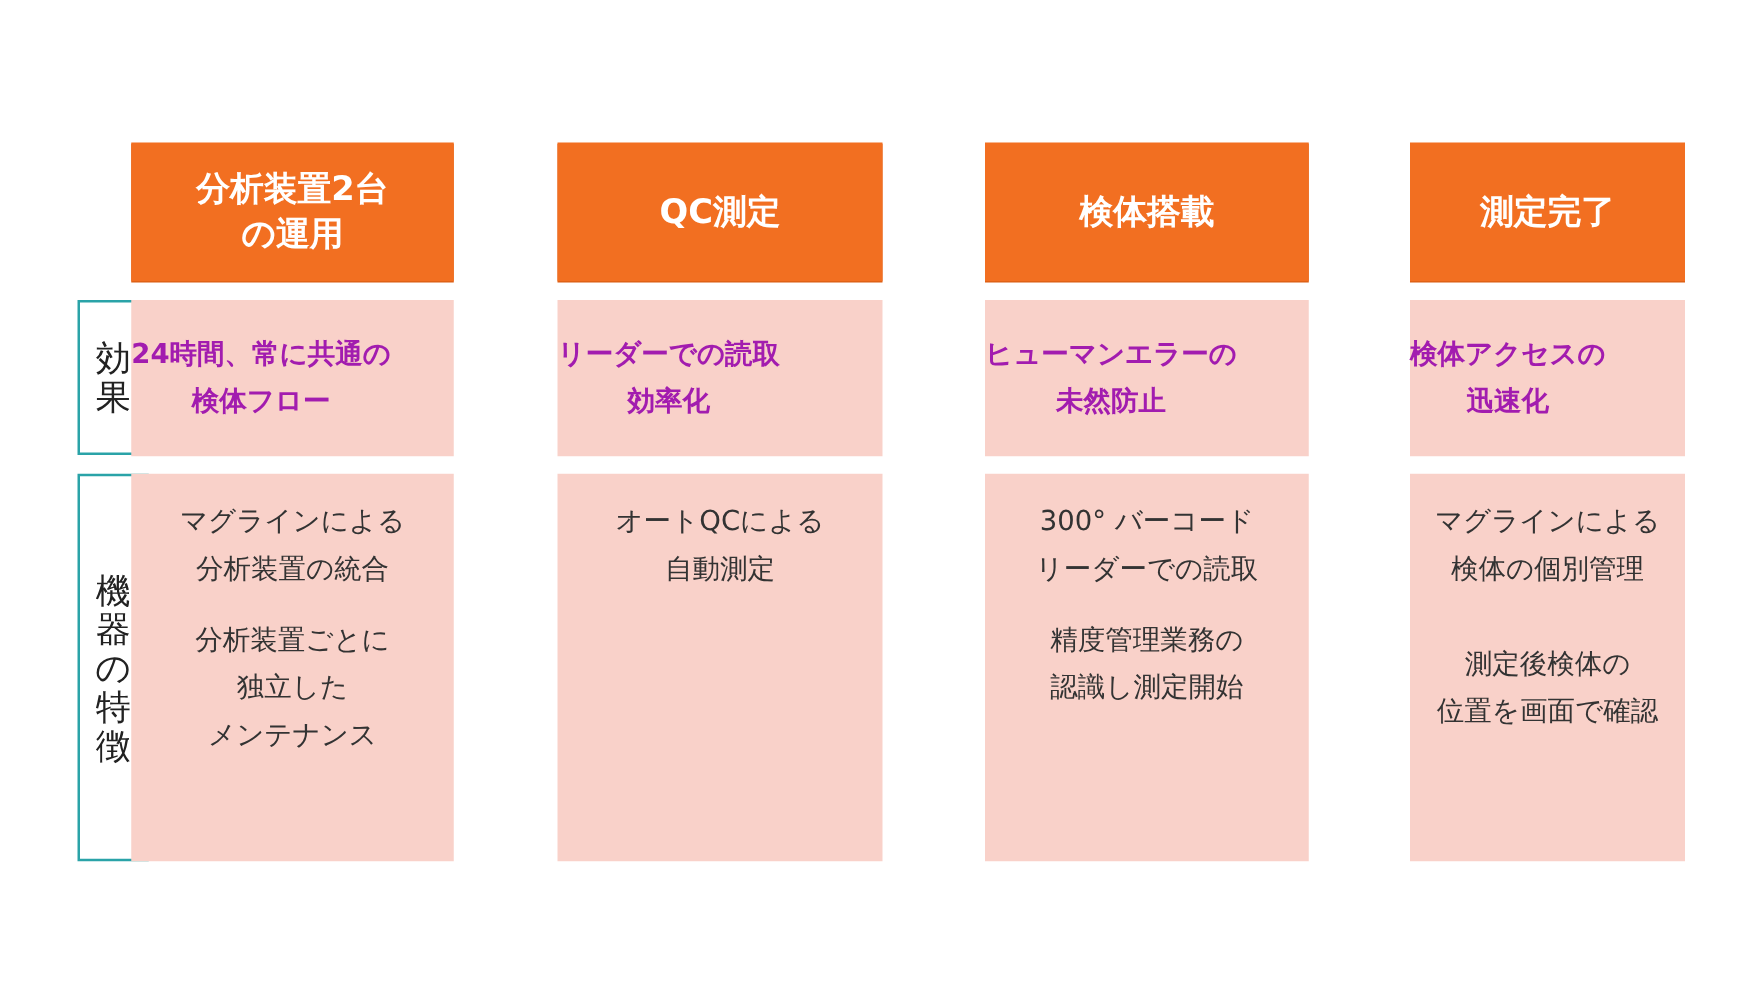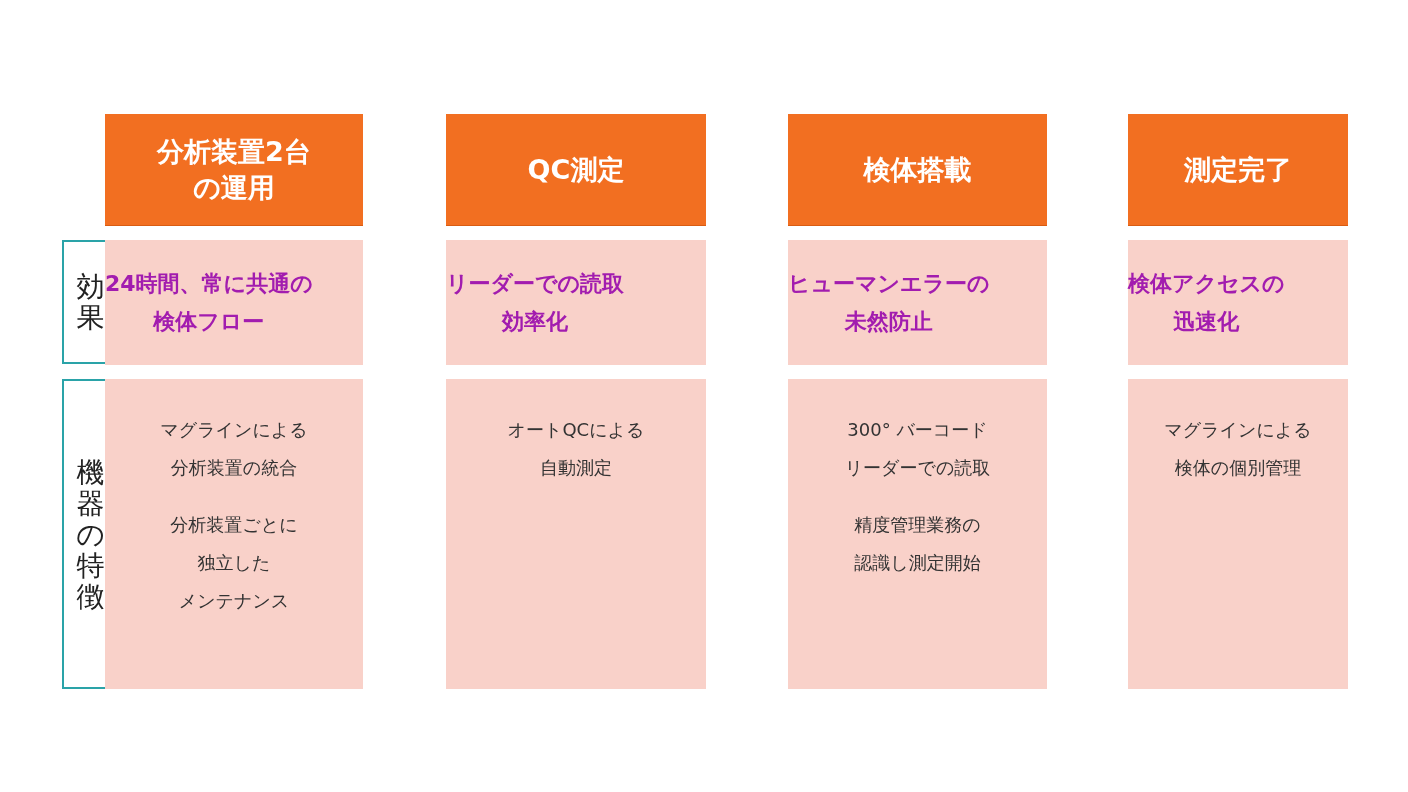"マグラインによる" .features { font-size: 18px -> 22px; padding-top: 32px -> 20px }
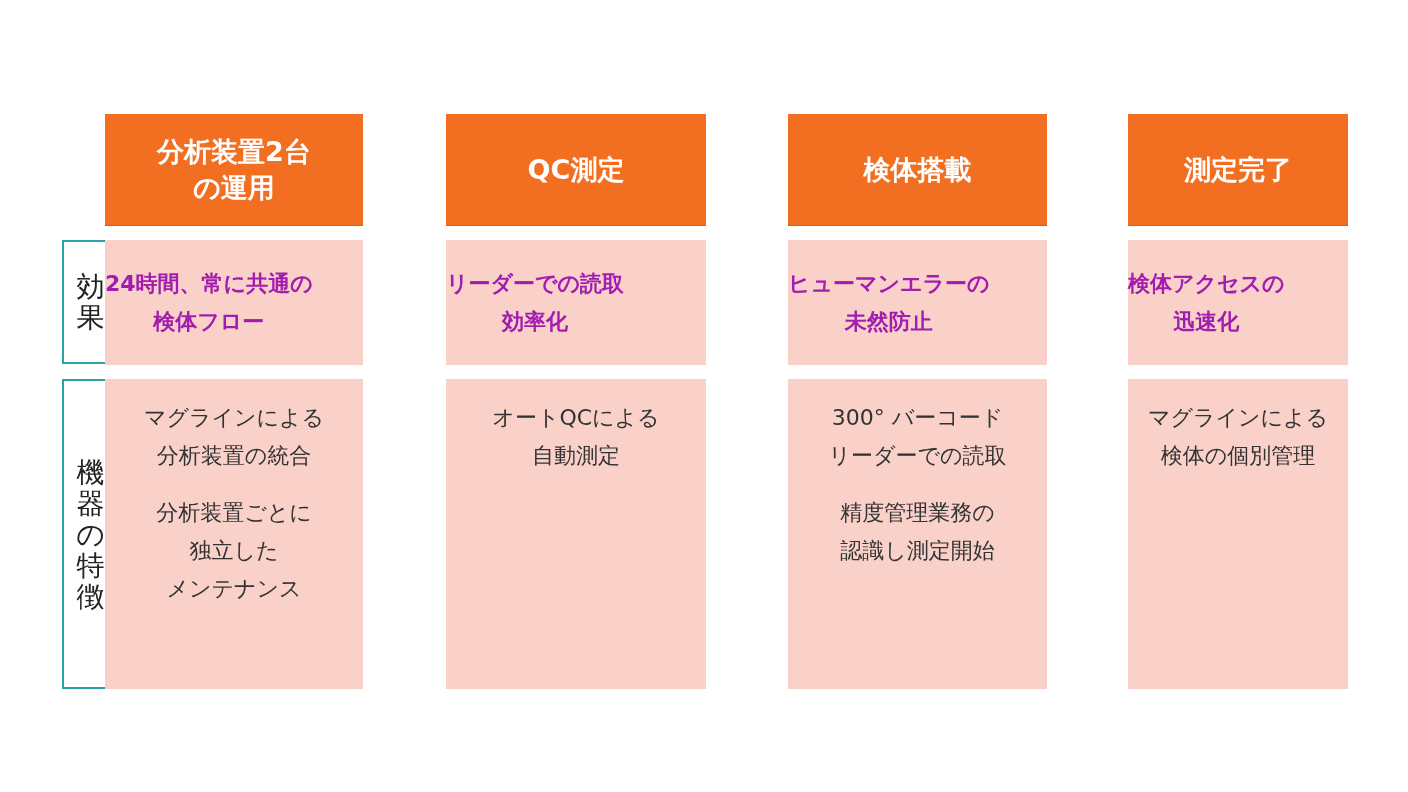"測定後検体の" div.item { html: none -> <div>測定後検体の 位置を画面で確認</div> }
